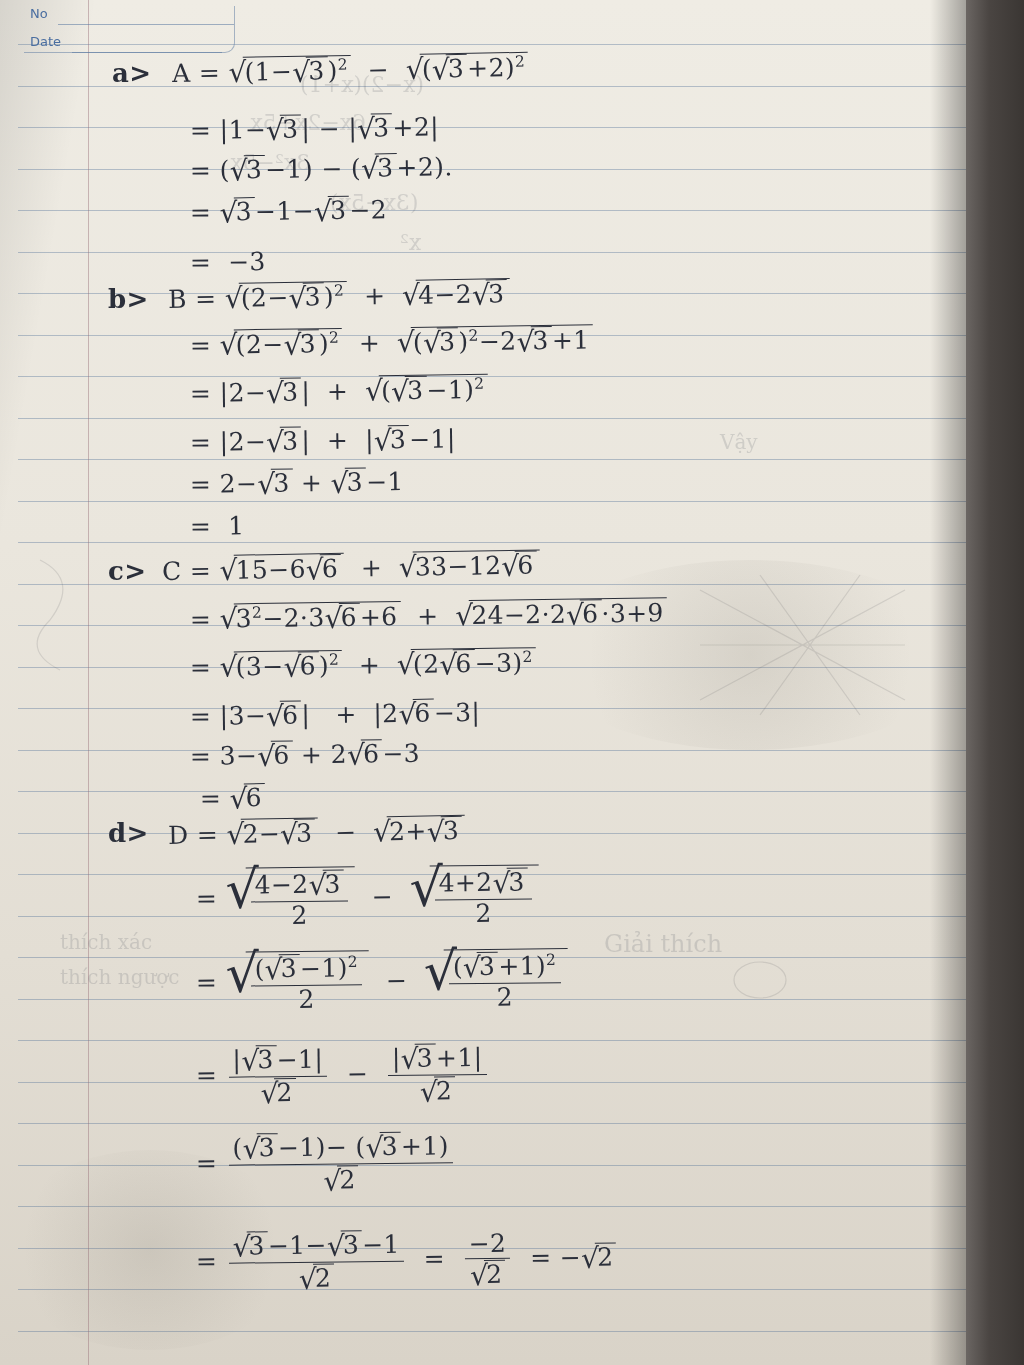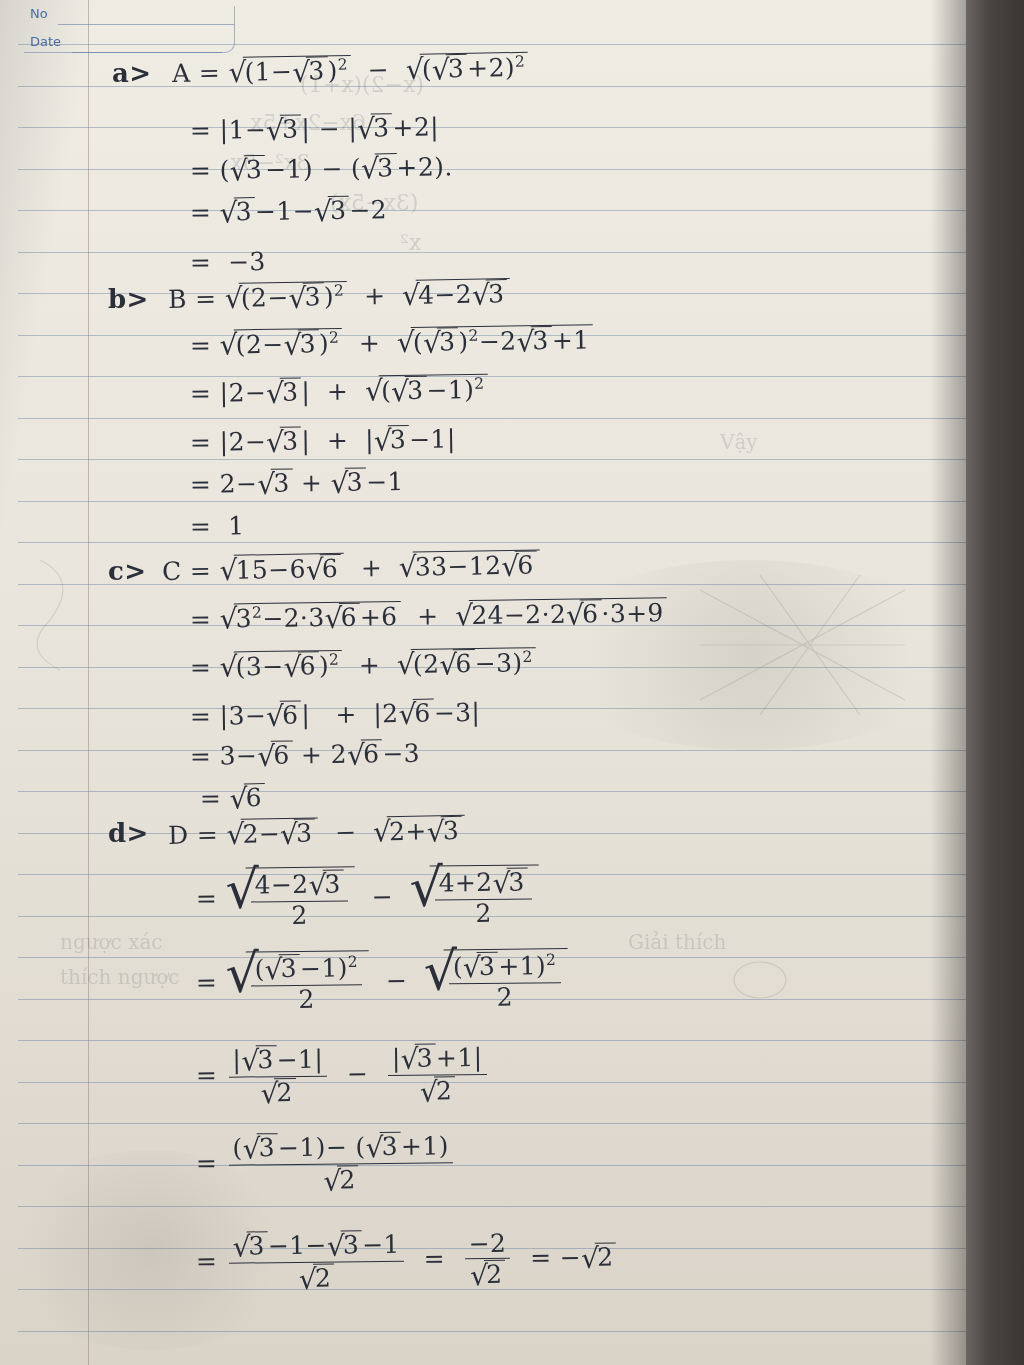"ngược xác" div.ghost { text: ngược -> thích }
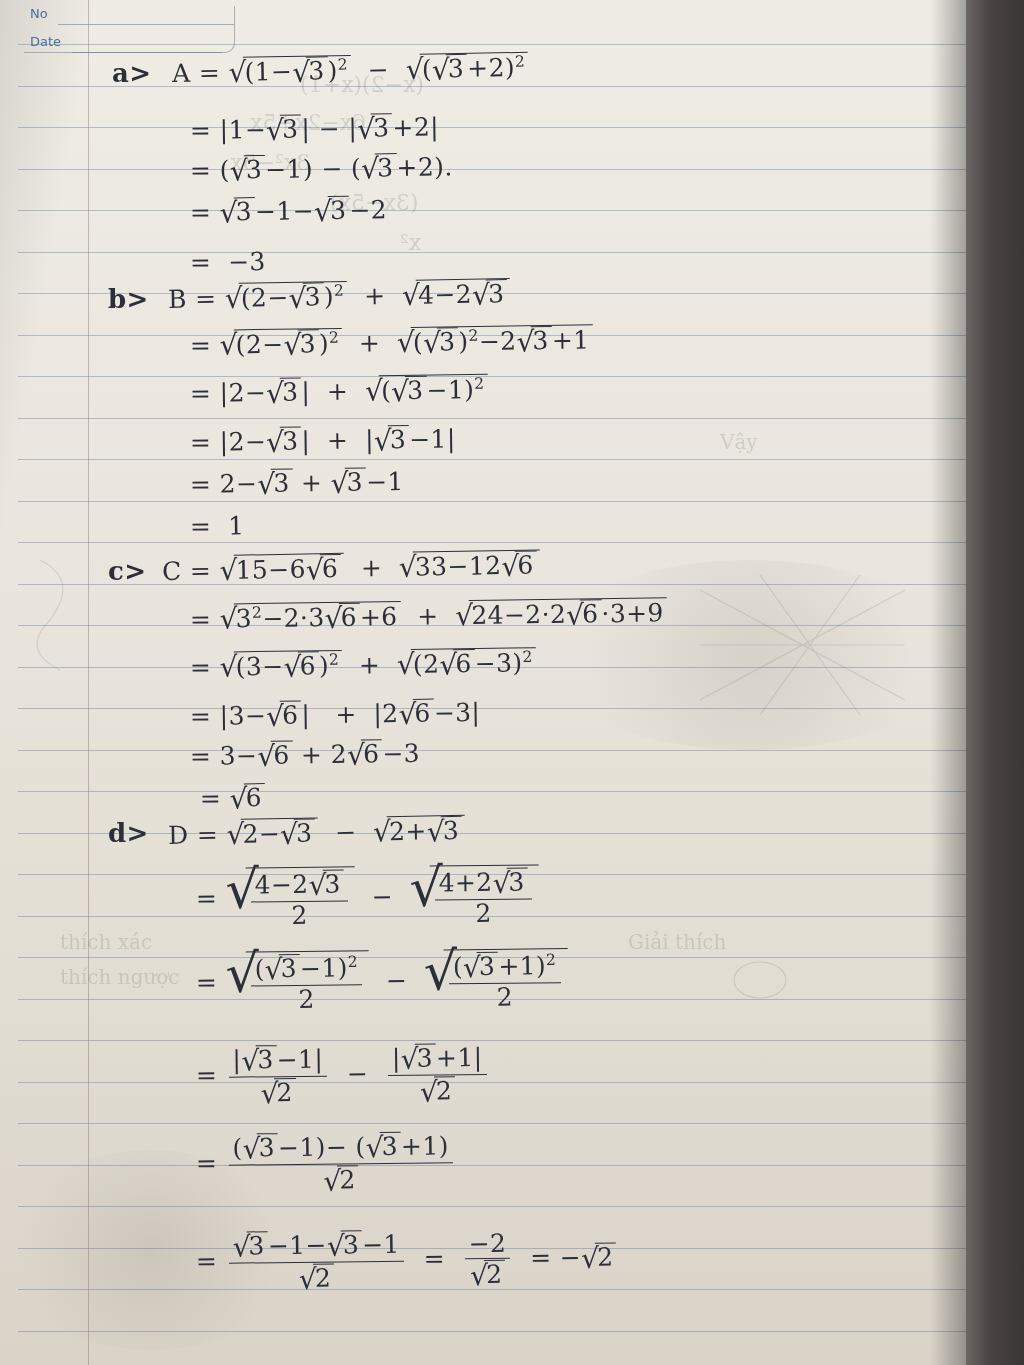"Giải thích" div.ghost { font-size: 20px -> 24px; left: 628px -> 604px }
